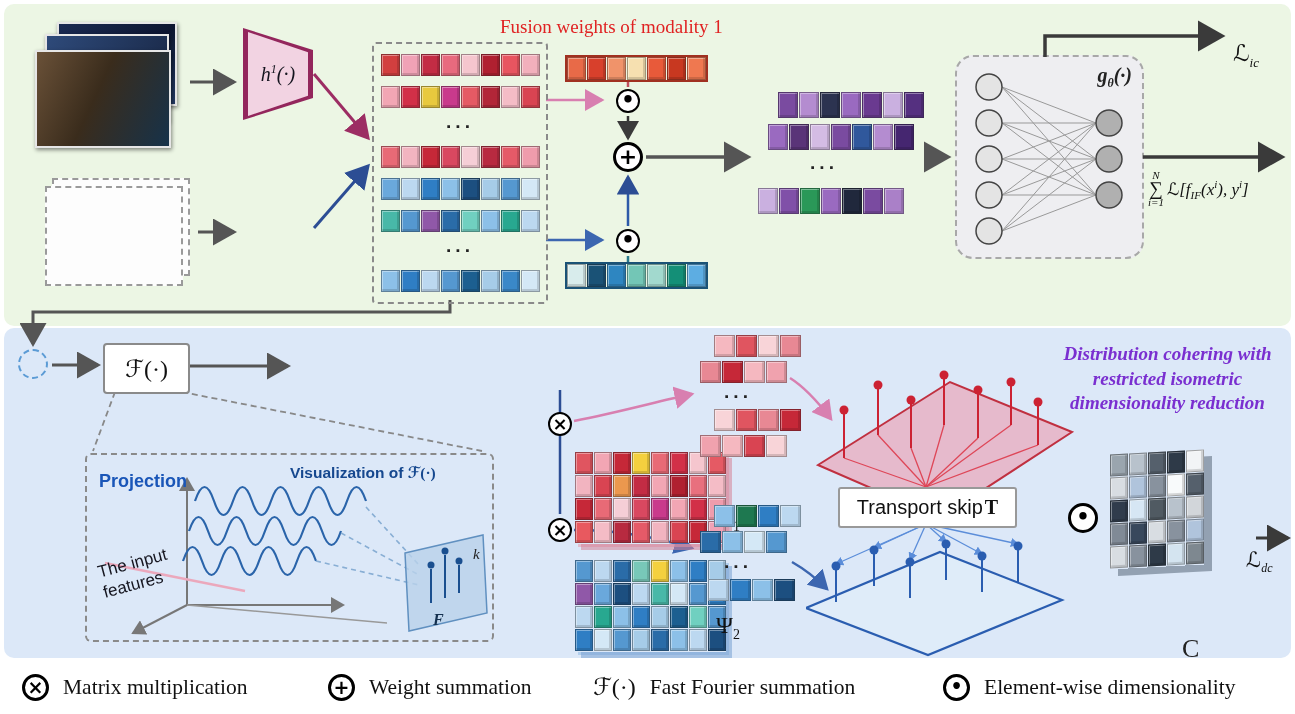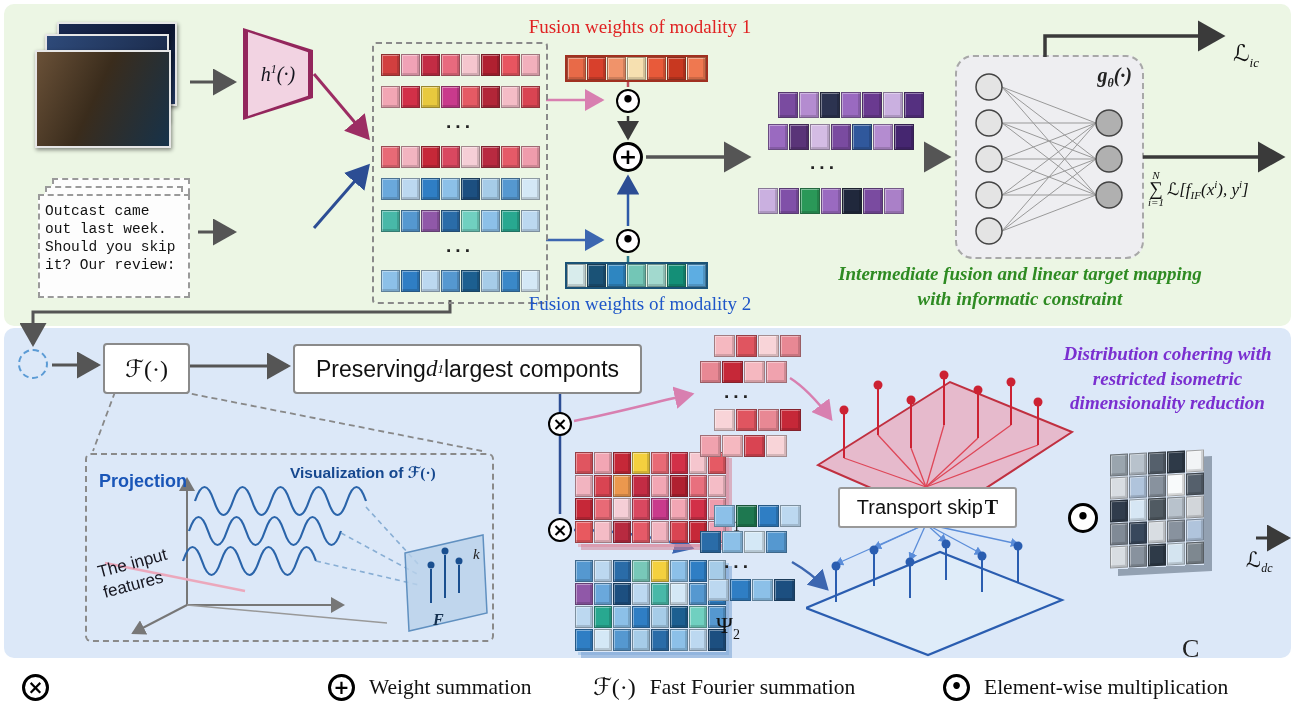"Fusion weights of modality 1" .wlabel { text-align: center -> none }
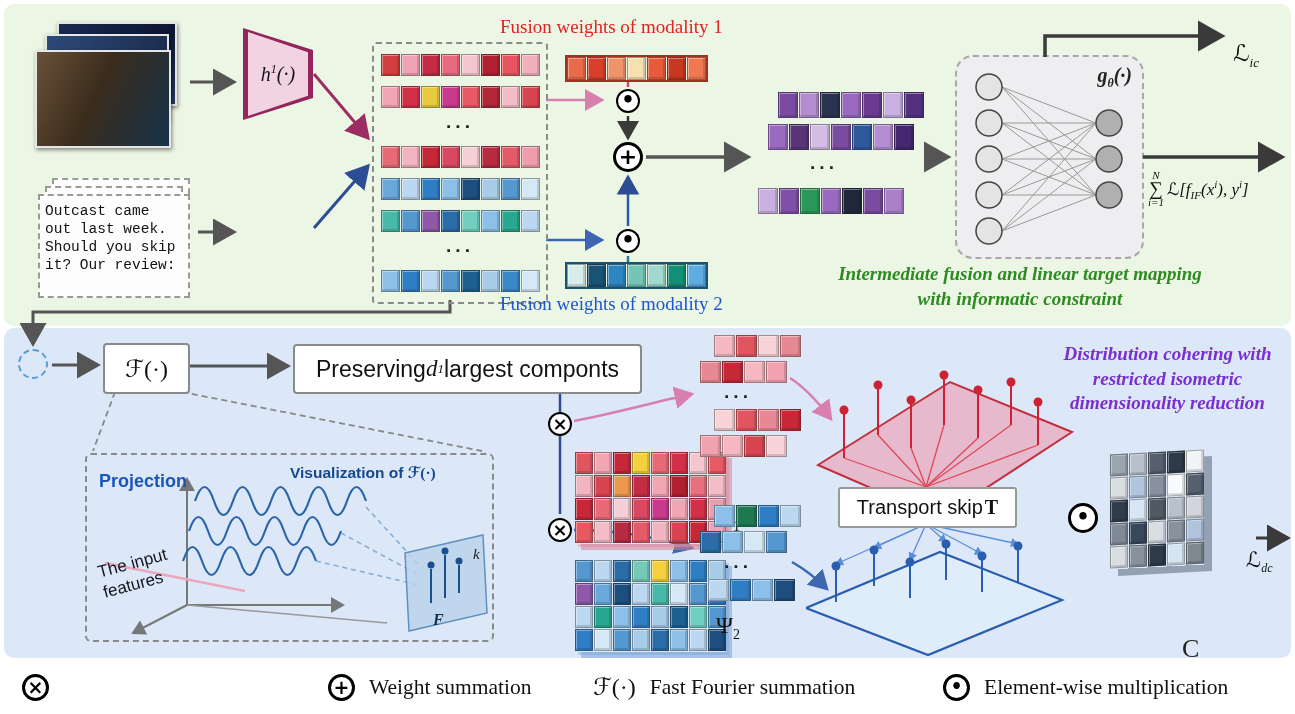"Outcast came out last week." div.txtcard { html: <div> <div>Outcast came out last week. Should you skip it? Our review:</div> </div> -> none }
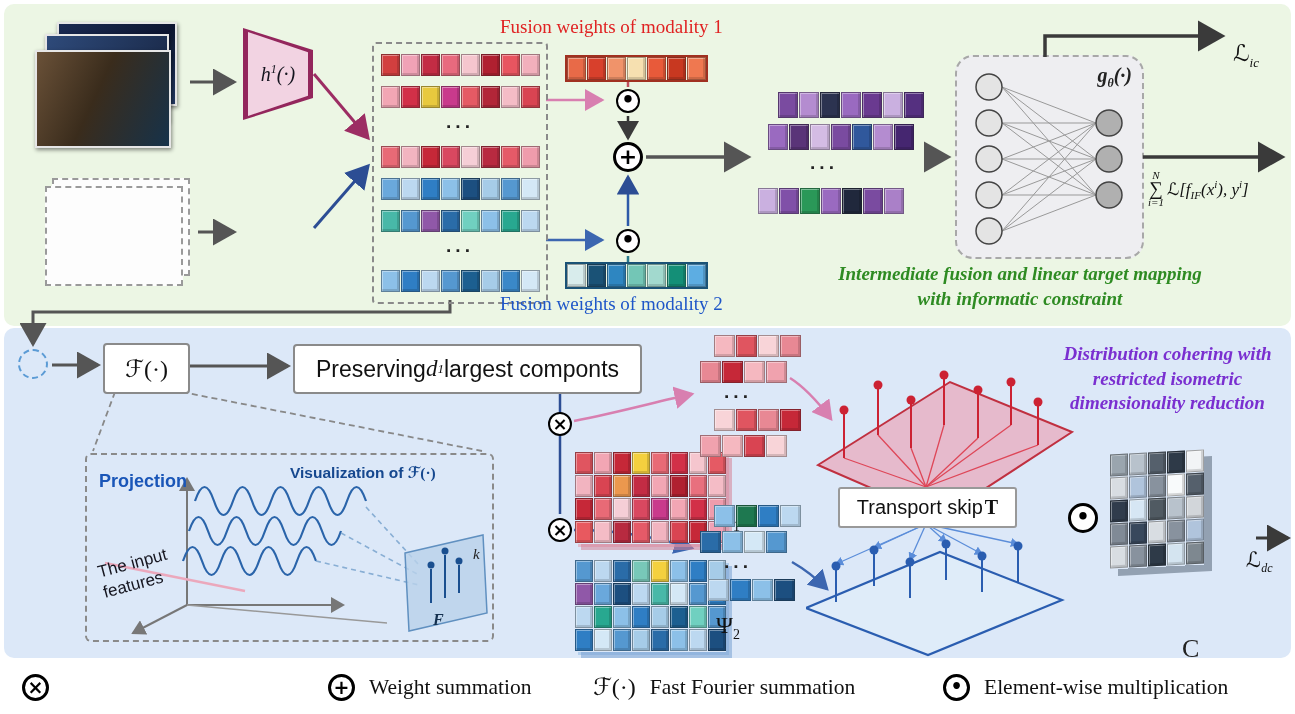"Intermediate fusion and linear target" div.cap { html: <div>Intermediate fusion and linear target mapping with informatic constraint</div> -> none }
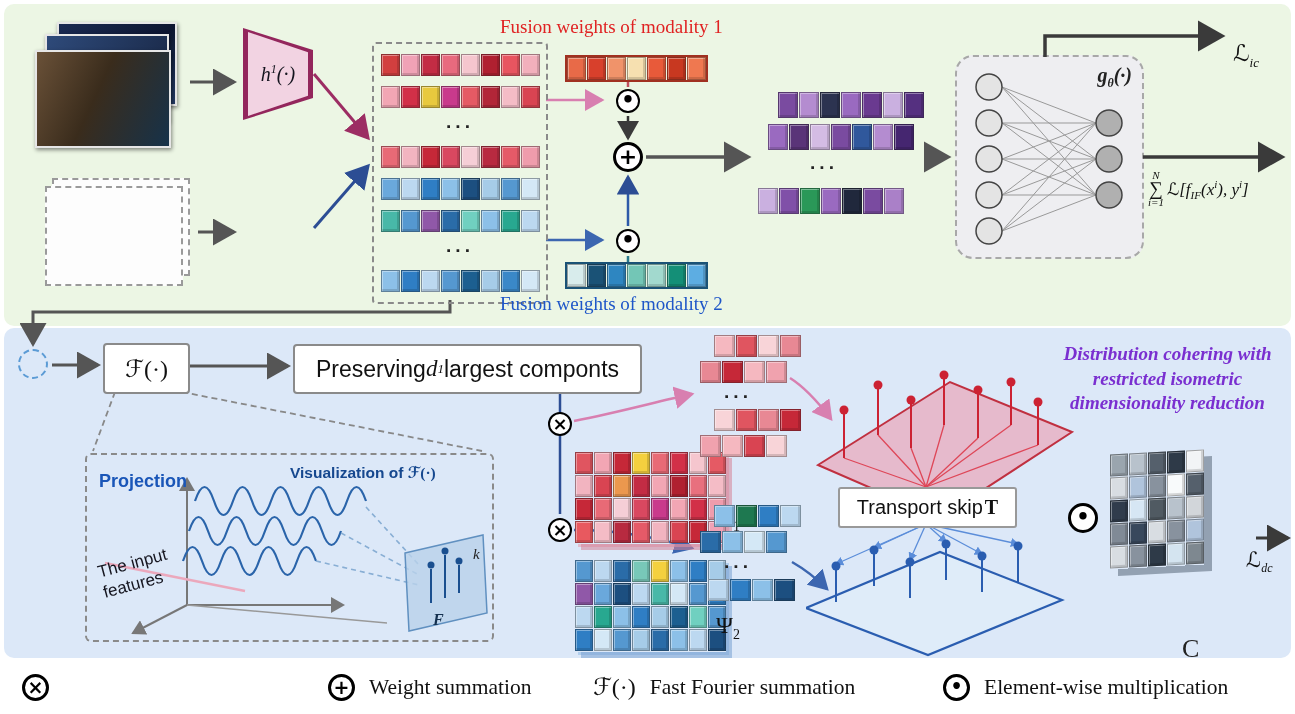"Fusion weights of modality 2" div.wlabel { html: <div>Fusion weights of modality 2</div> -> none }
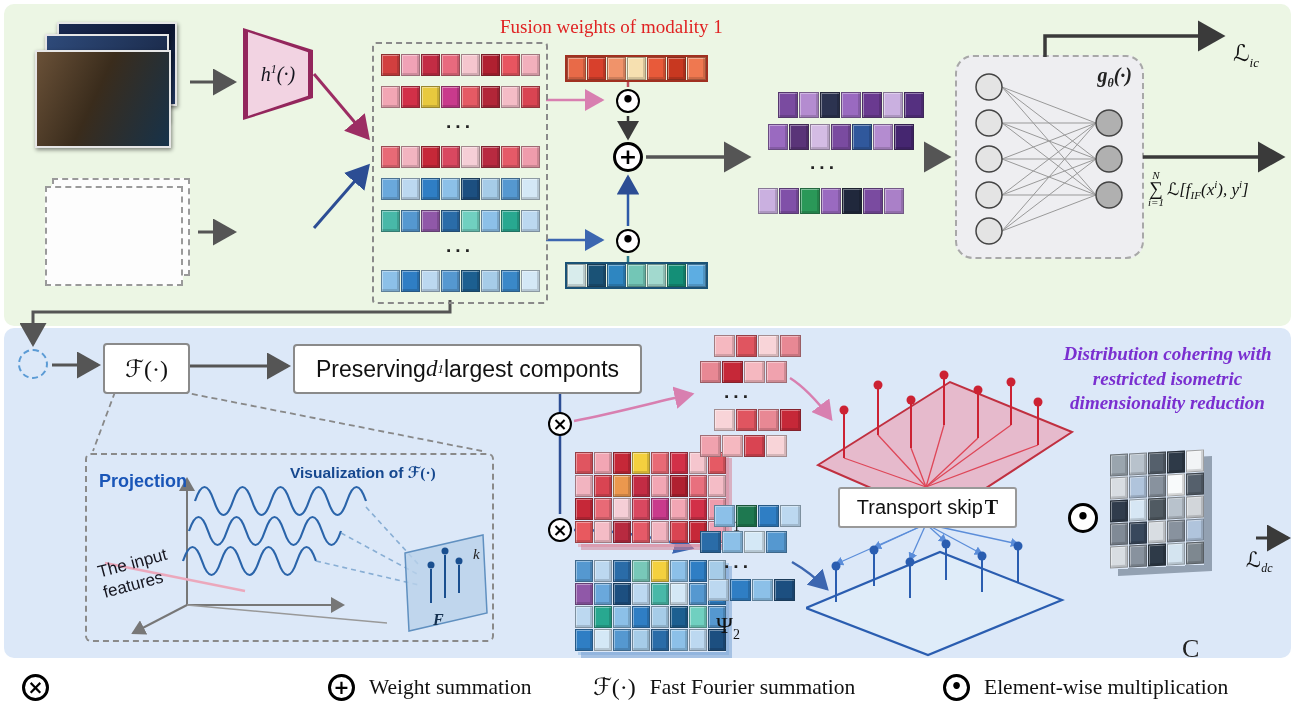"Preserving" div.obox { html: <div> <span>Preserving </span> <span>d</span> <sub>1</sub> <span> largest componts</span> </div> -> none }
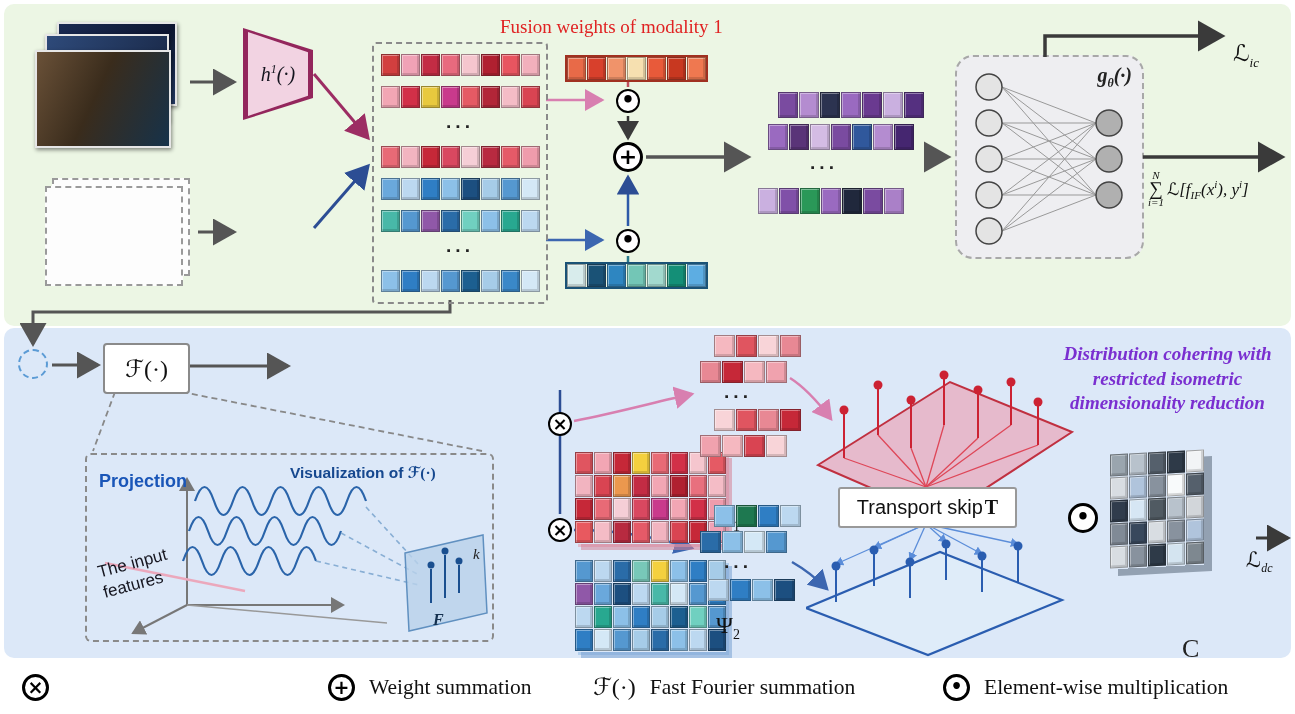"Matrix multiplication" span.llabel { html: none -> <span>Matrix multiplication</span> }
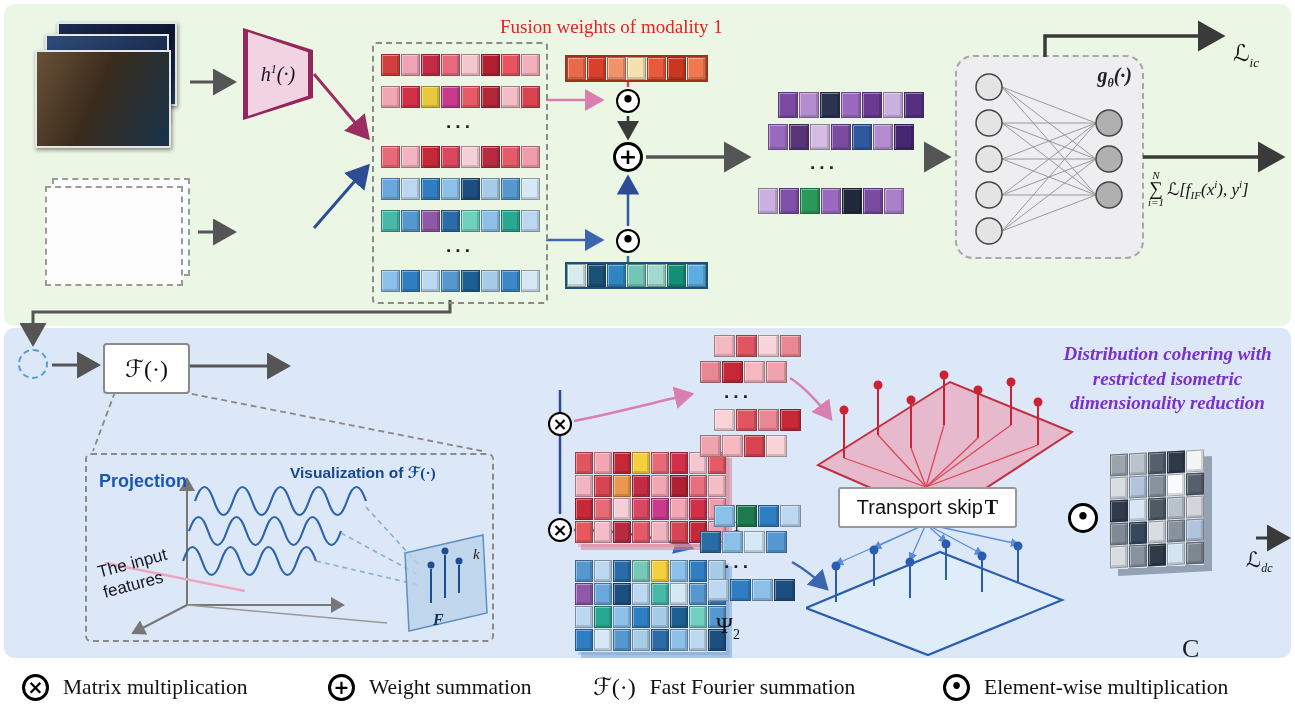"Element-wise multiplication" span.llabel { text: multiplication -> dimensionality }
